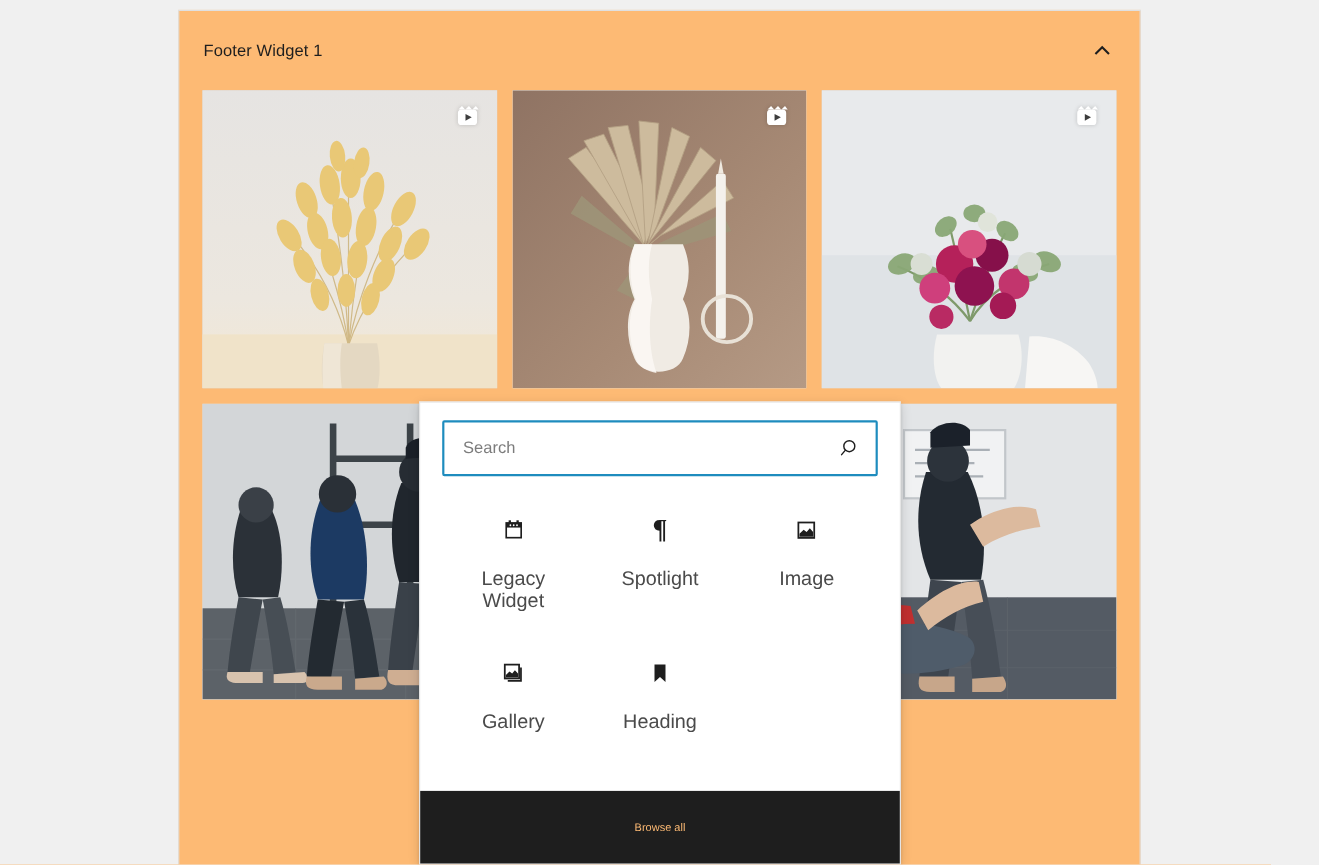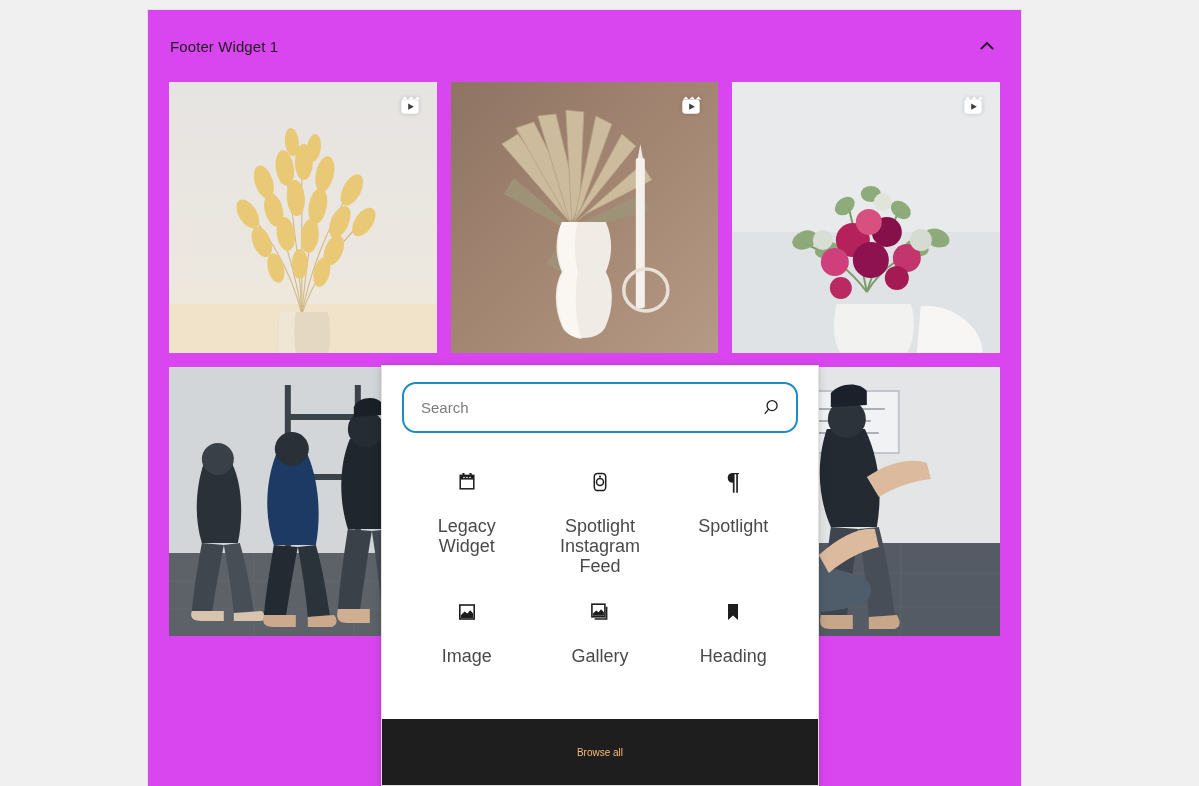"Footer Widget 1" #widget-panel { background: #d946ef -> #fdba74; left: 147px -> 162px }
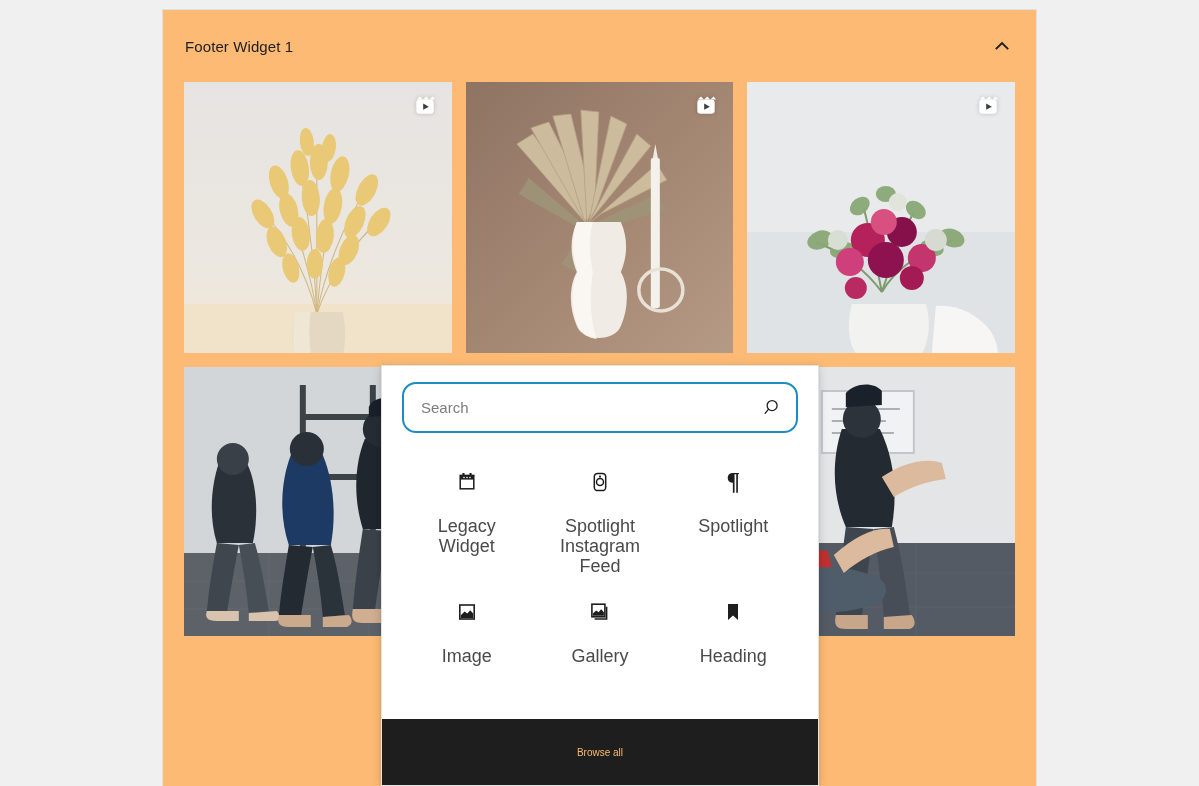"Search" #search-wrap { border-radius: 14px -> 2px }
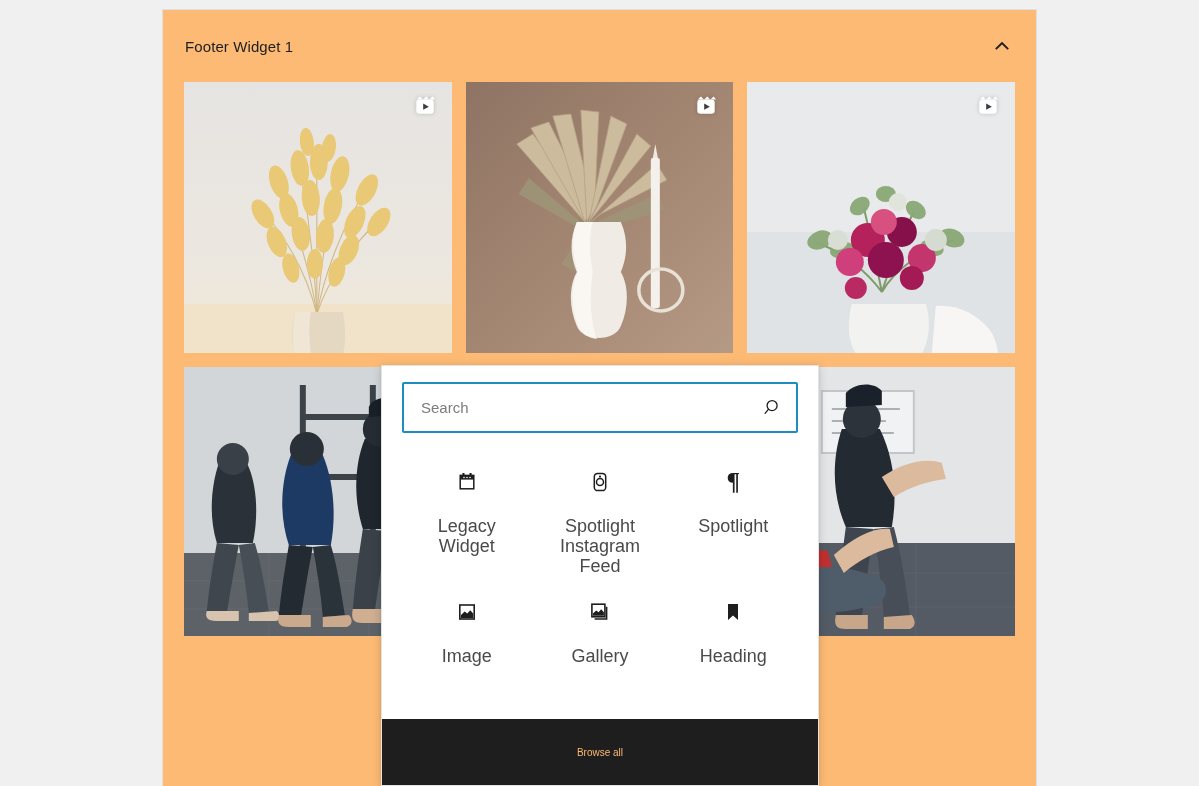"Spotlight Instagram Feed" button.block-item { html: <button> <span> <svg> <rect></rect> <circle></circle> <circle></circle> </svg> </span> <span>Spotlight Instagram Feed</span> </button> -> none }
